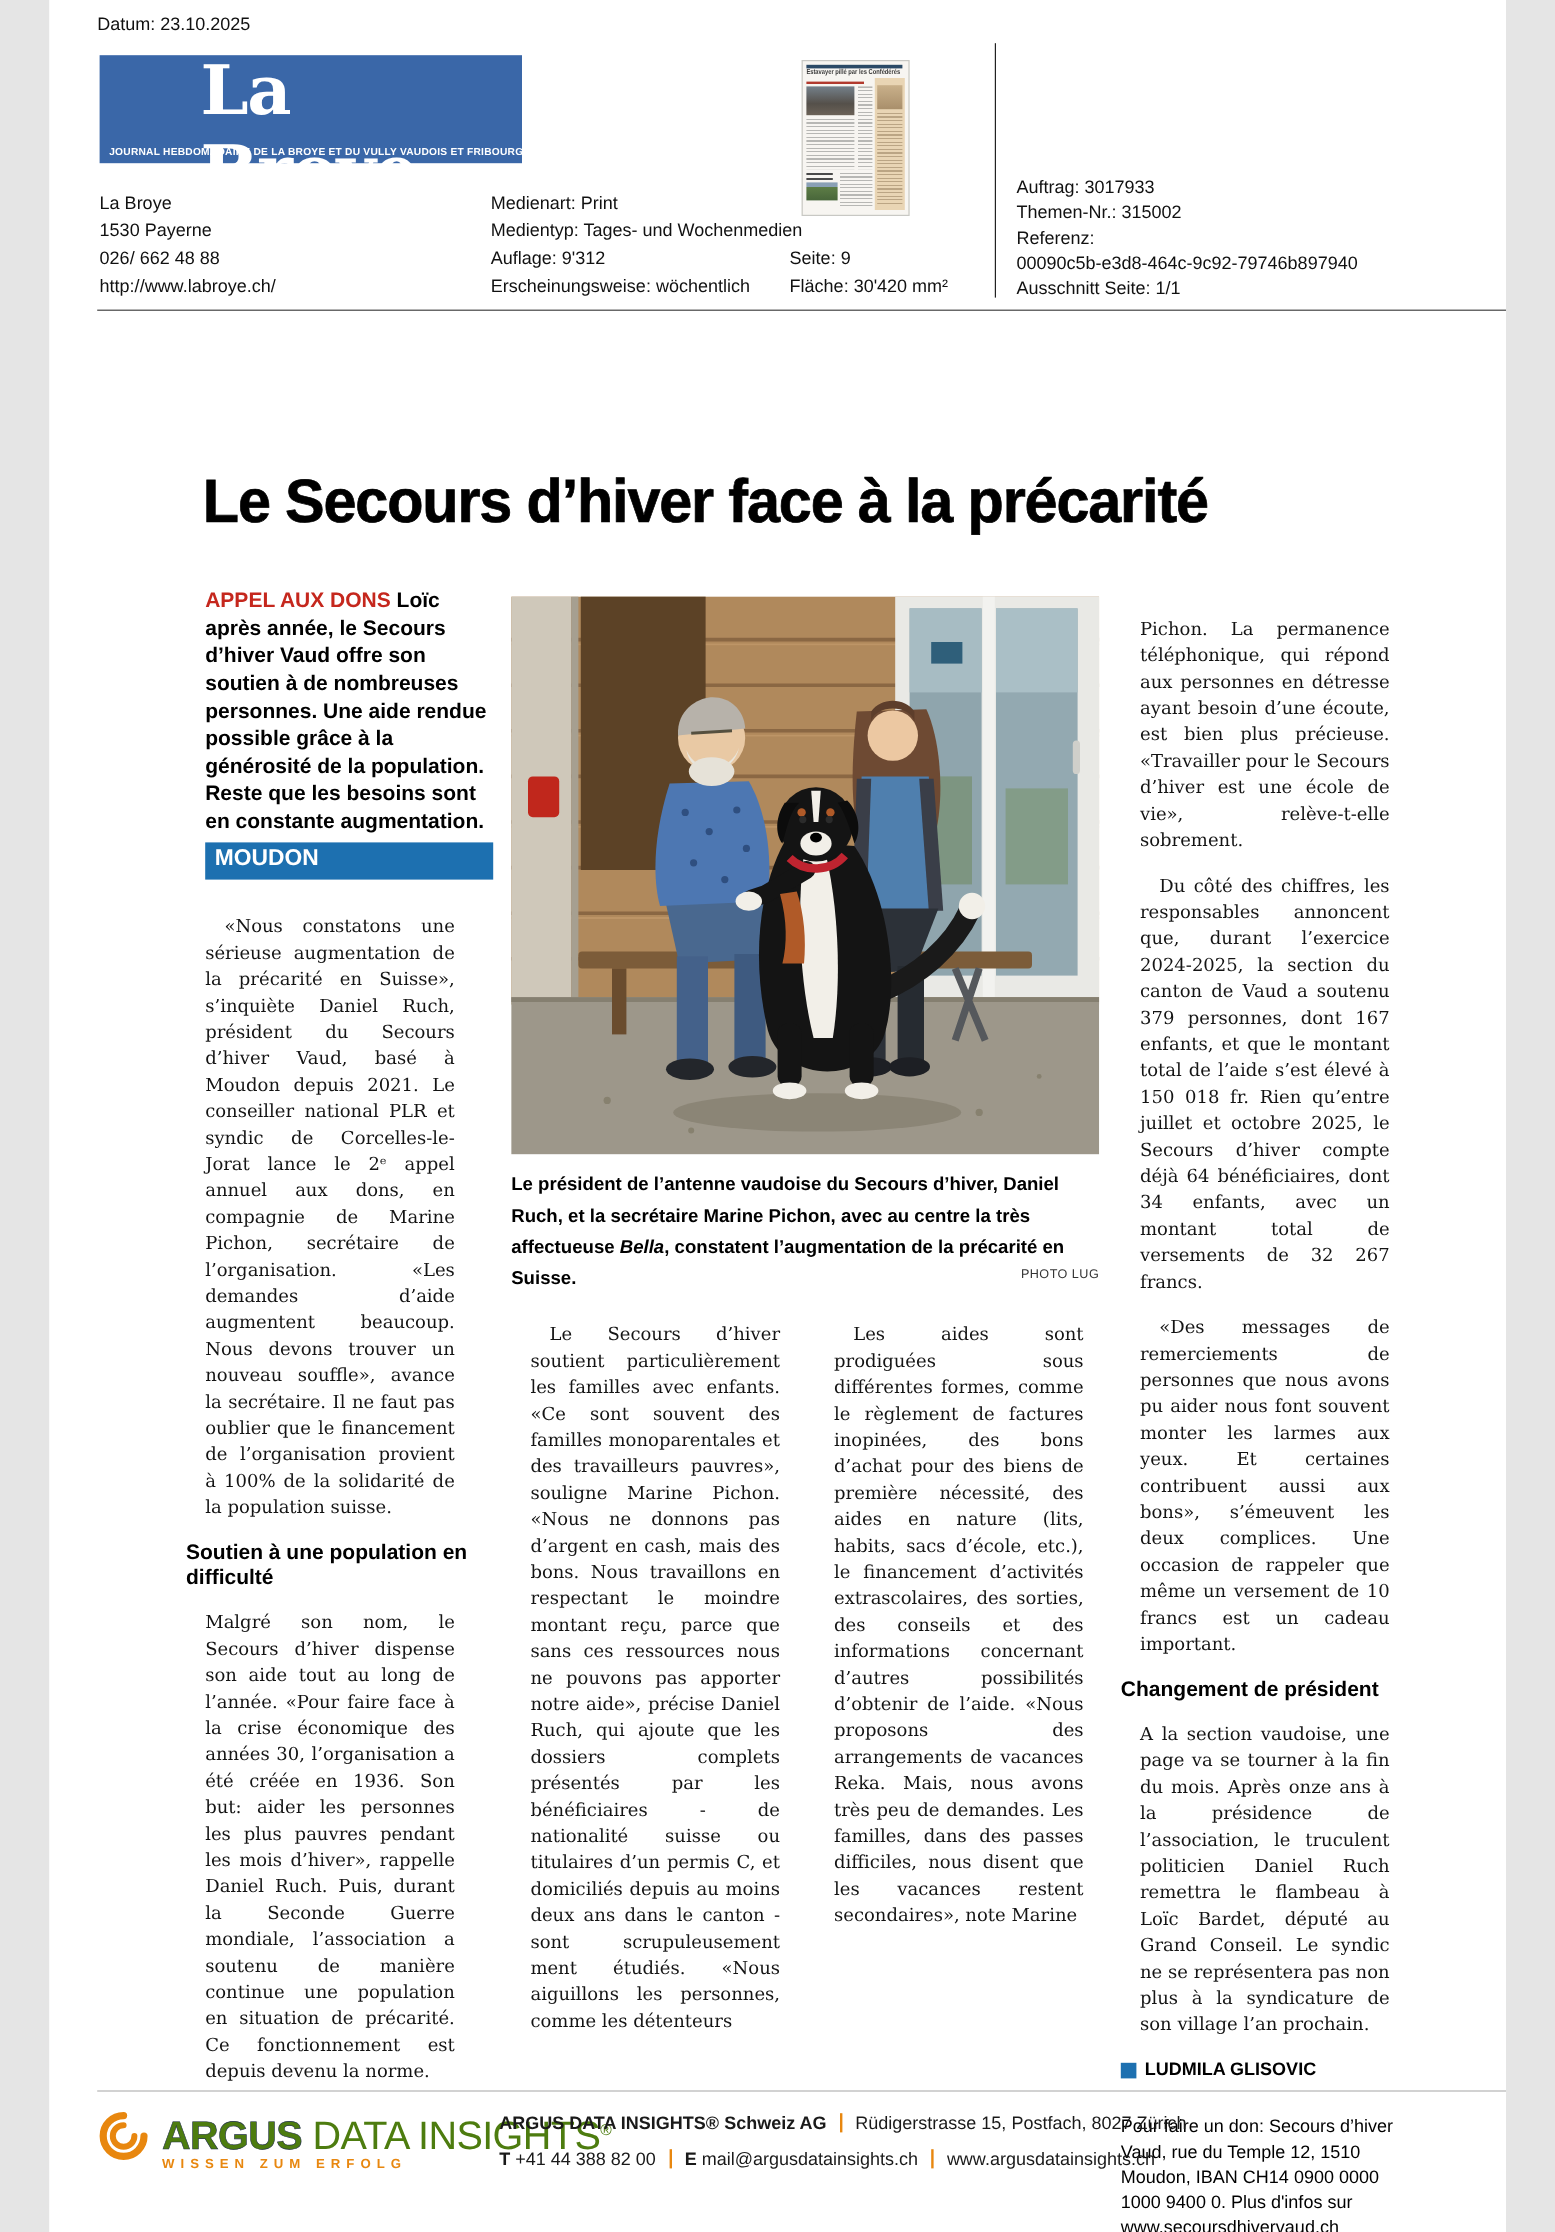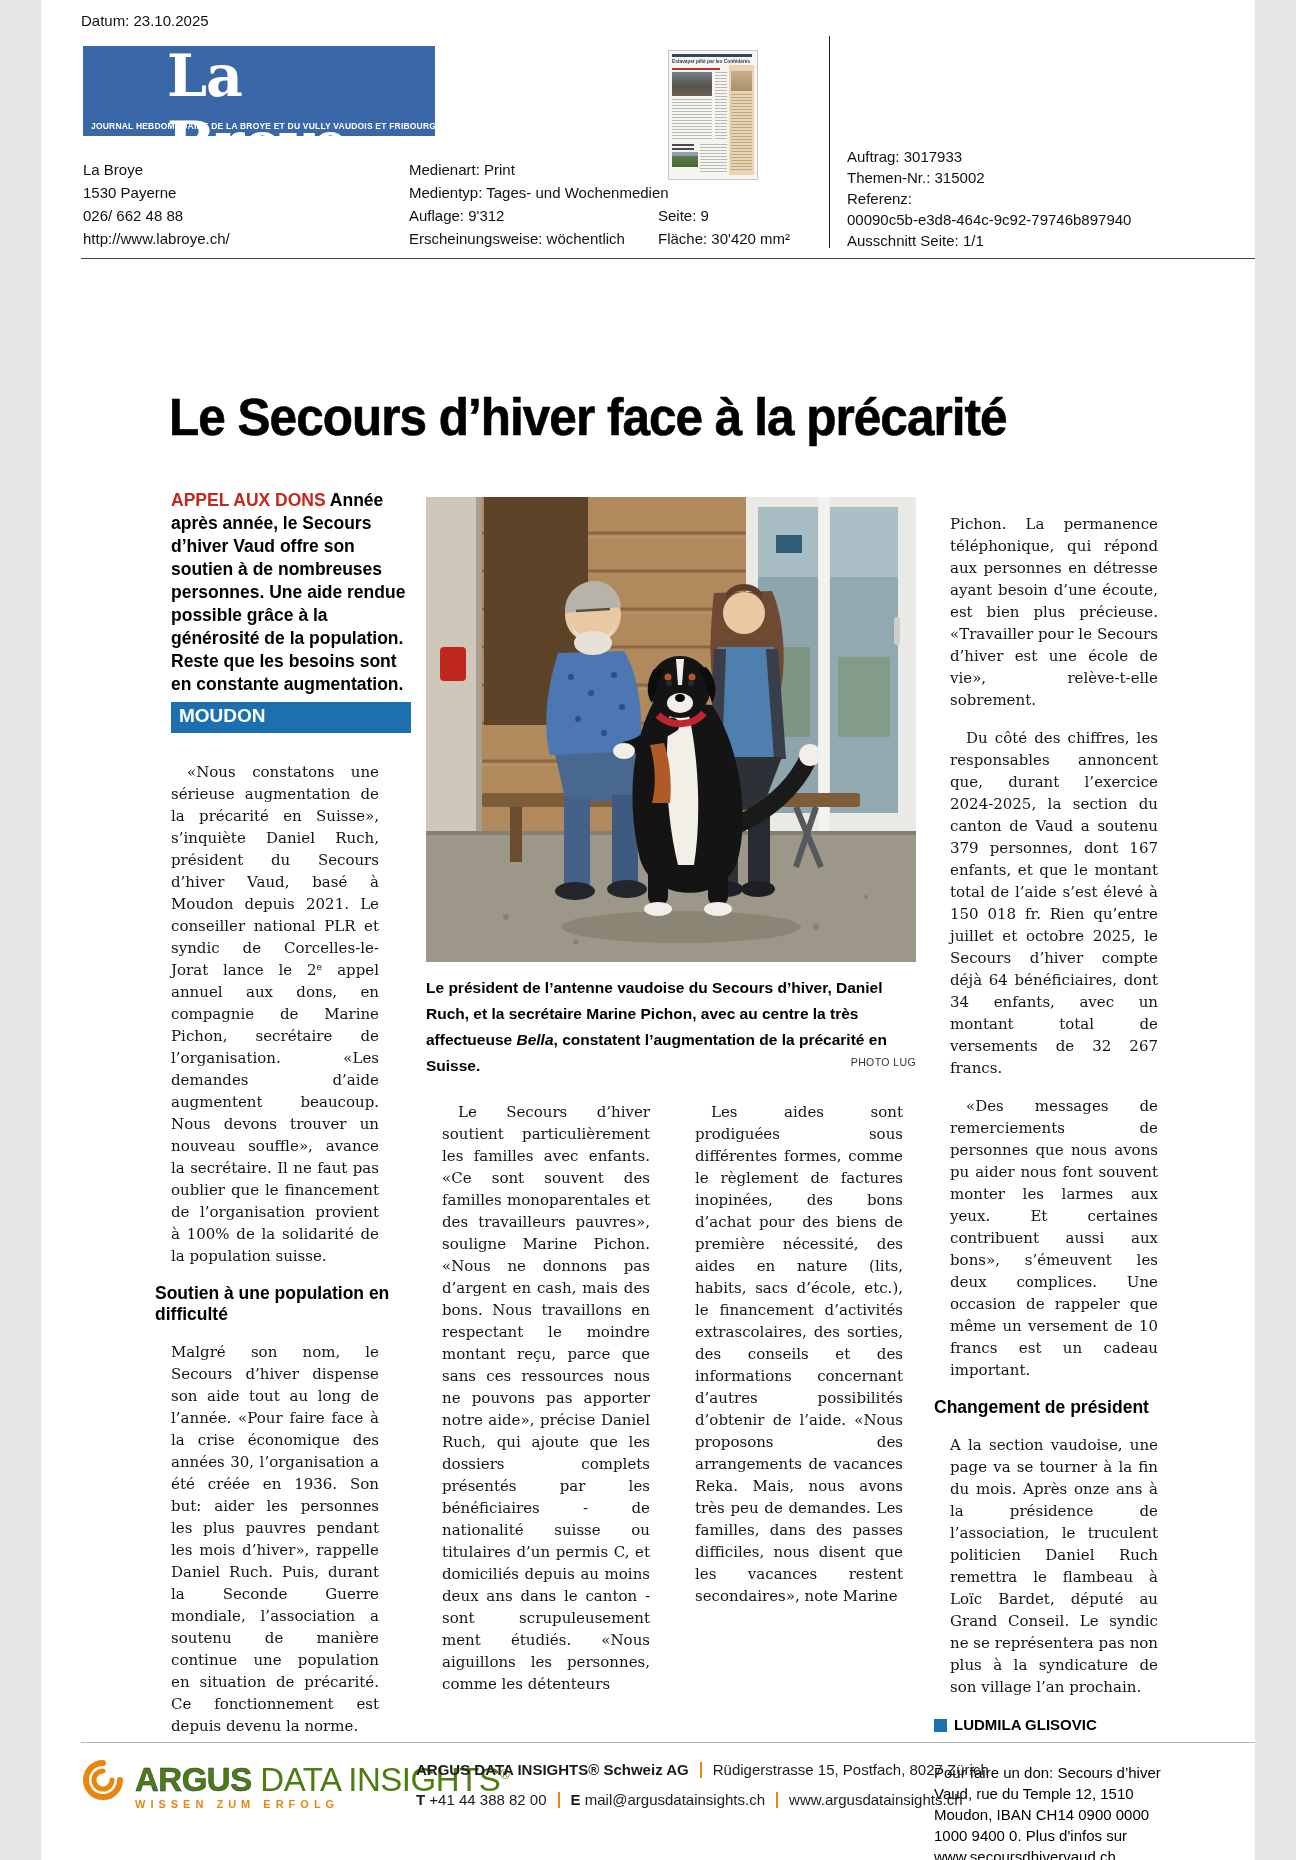"Année après année, le Secours" span { text: Année -> Loïc }
